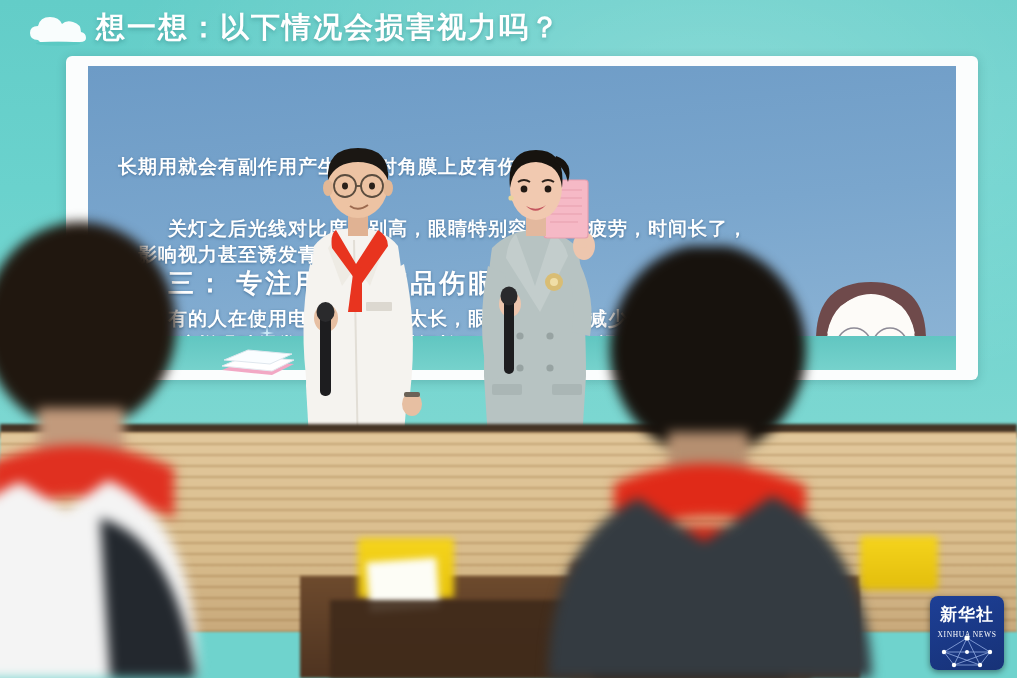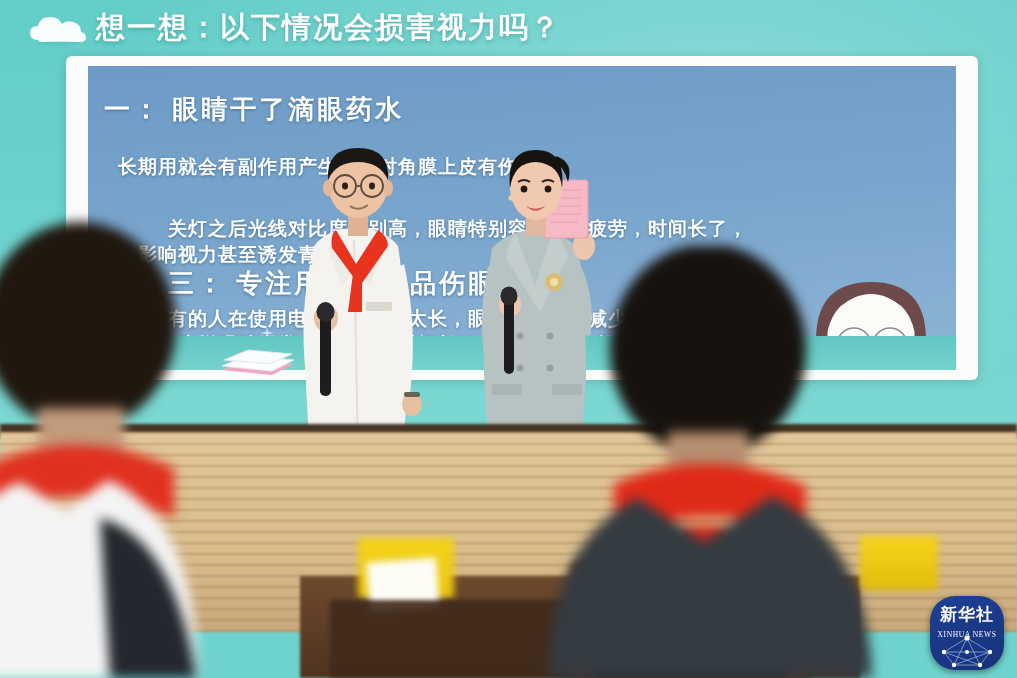"一： 眼睛干了滴眼药水" div.slide-line { html: <div>一： 眼睛干了滴眼药水</div> -> none }
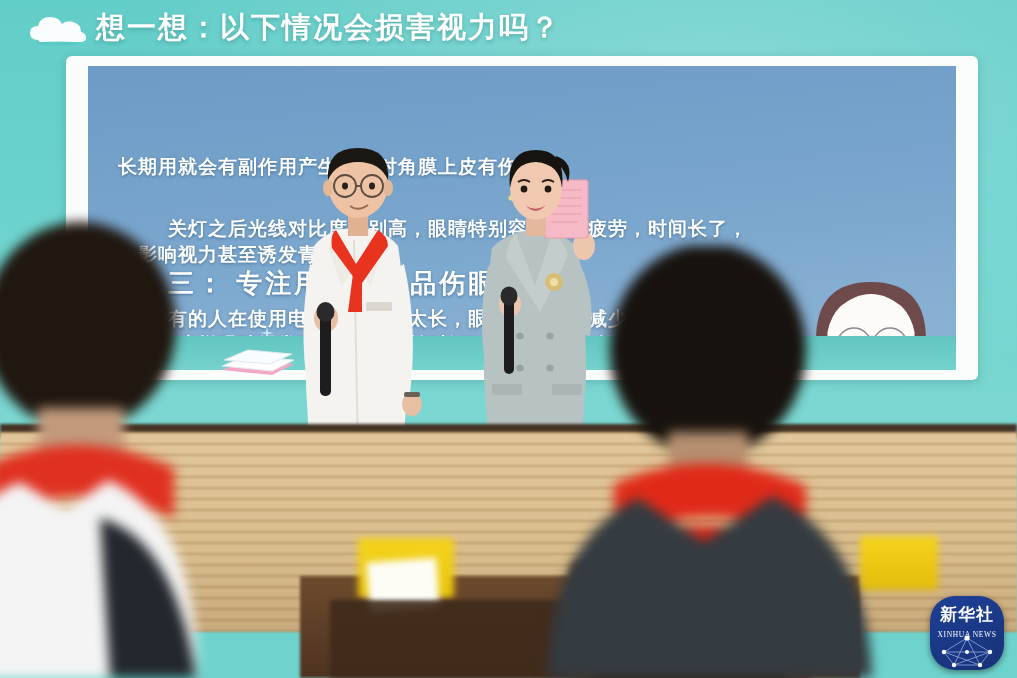"新华社" .watermark { border-radius: 25px -> 8px }
